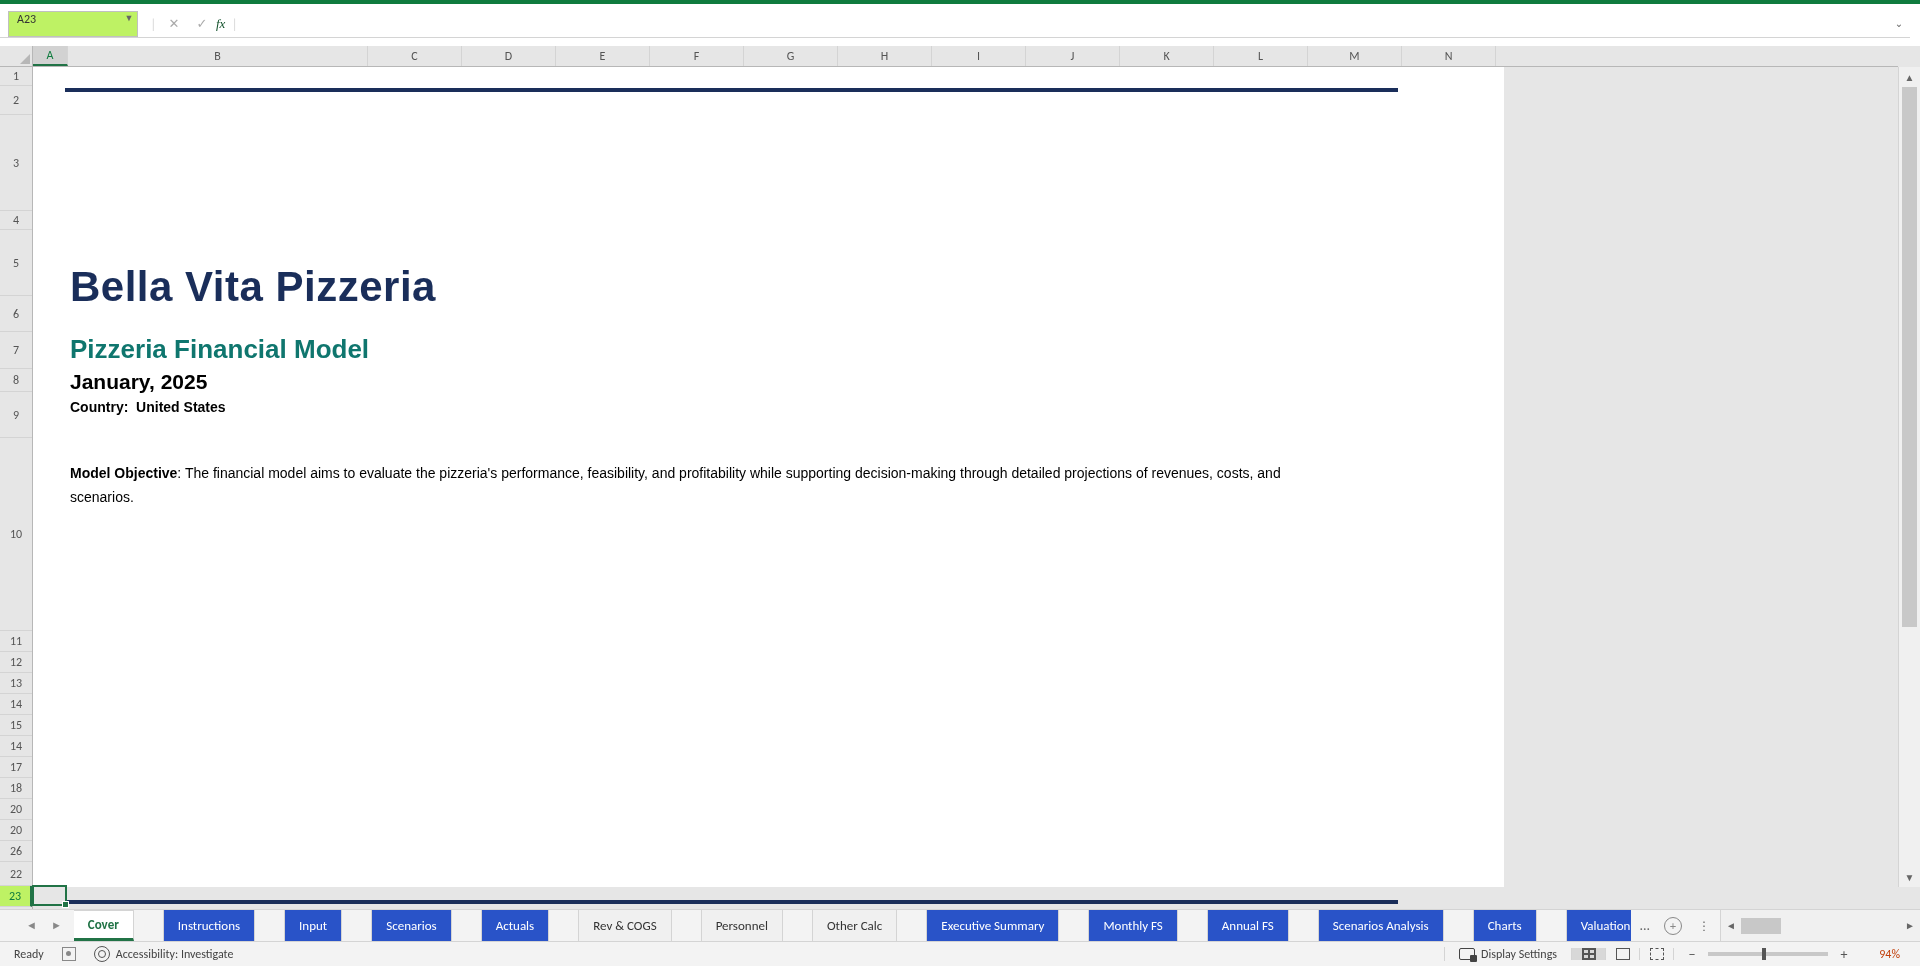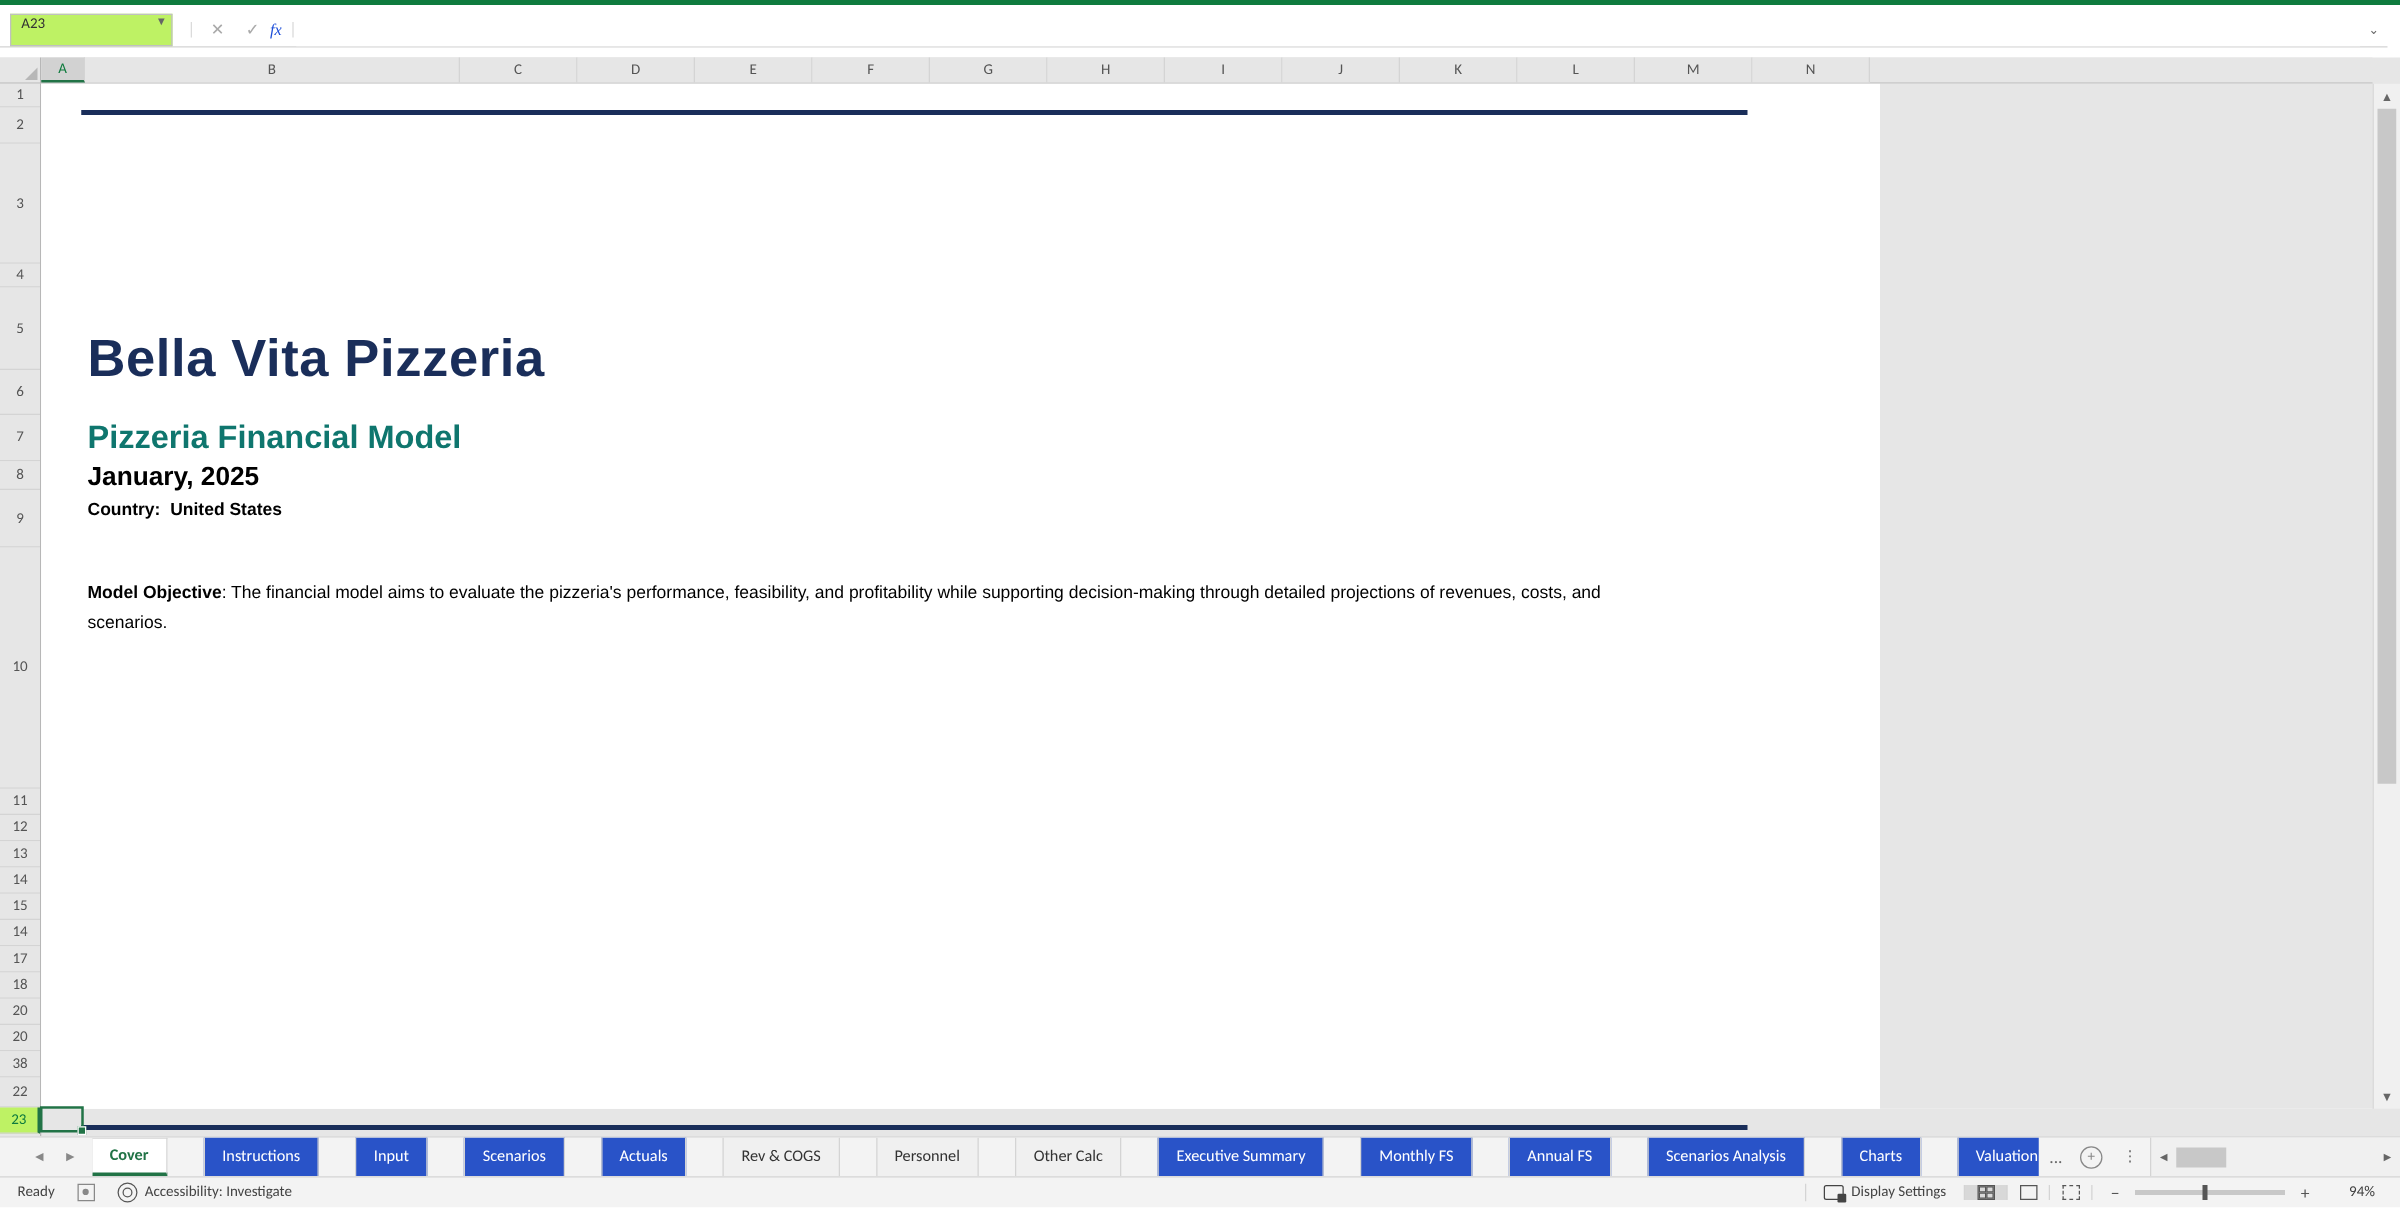"fx" .fx-label { color: #1d4ed8 -> #14532d }
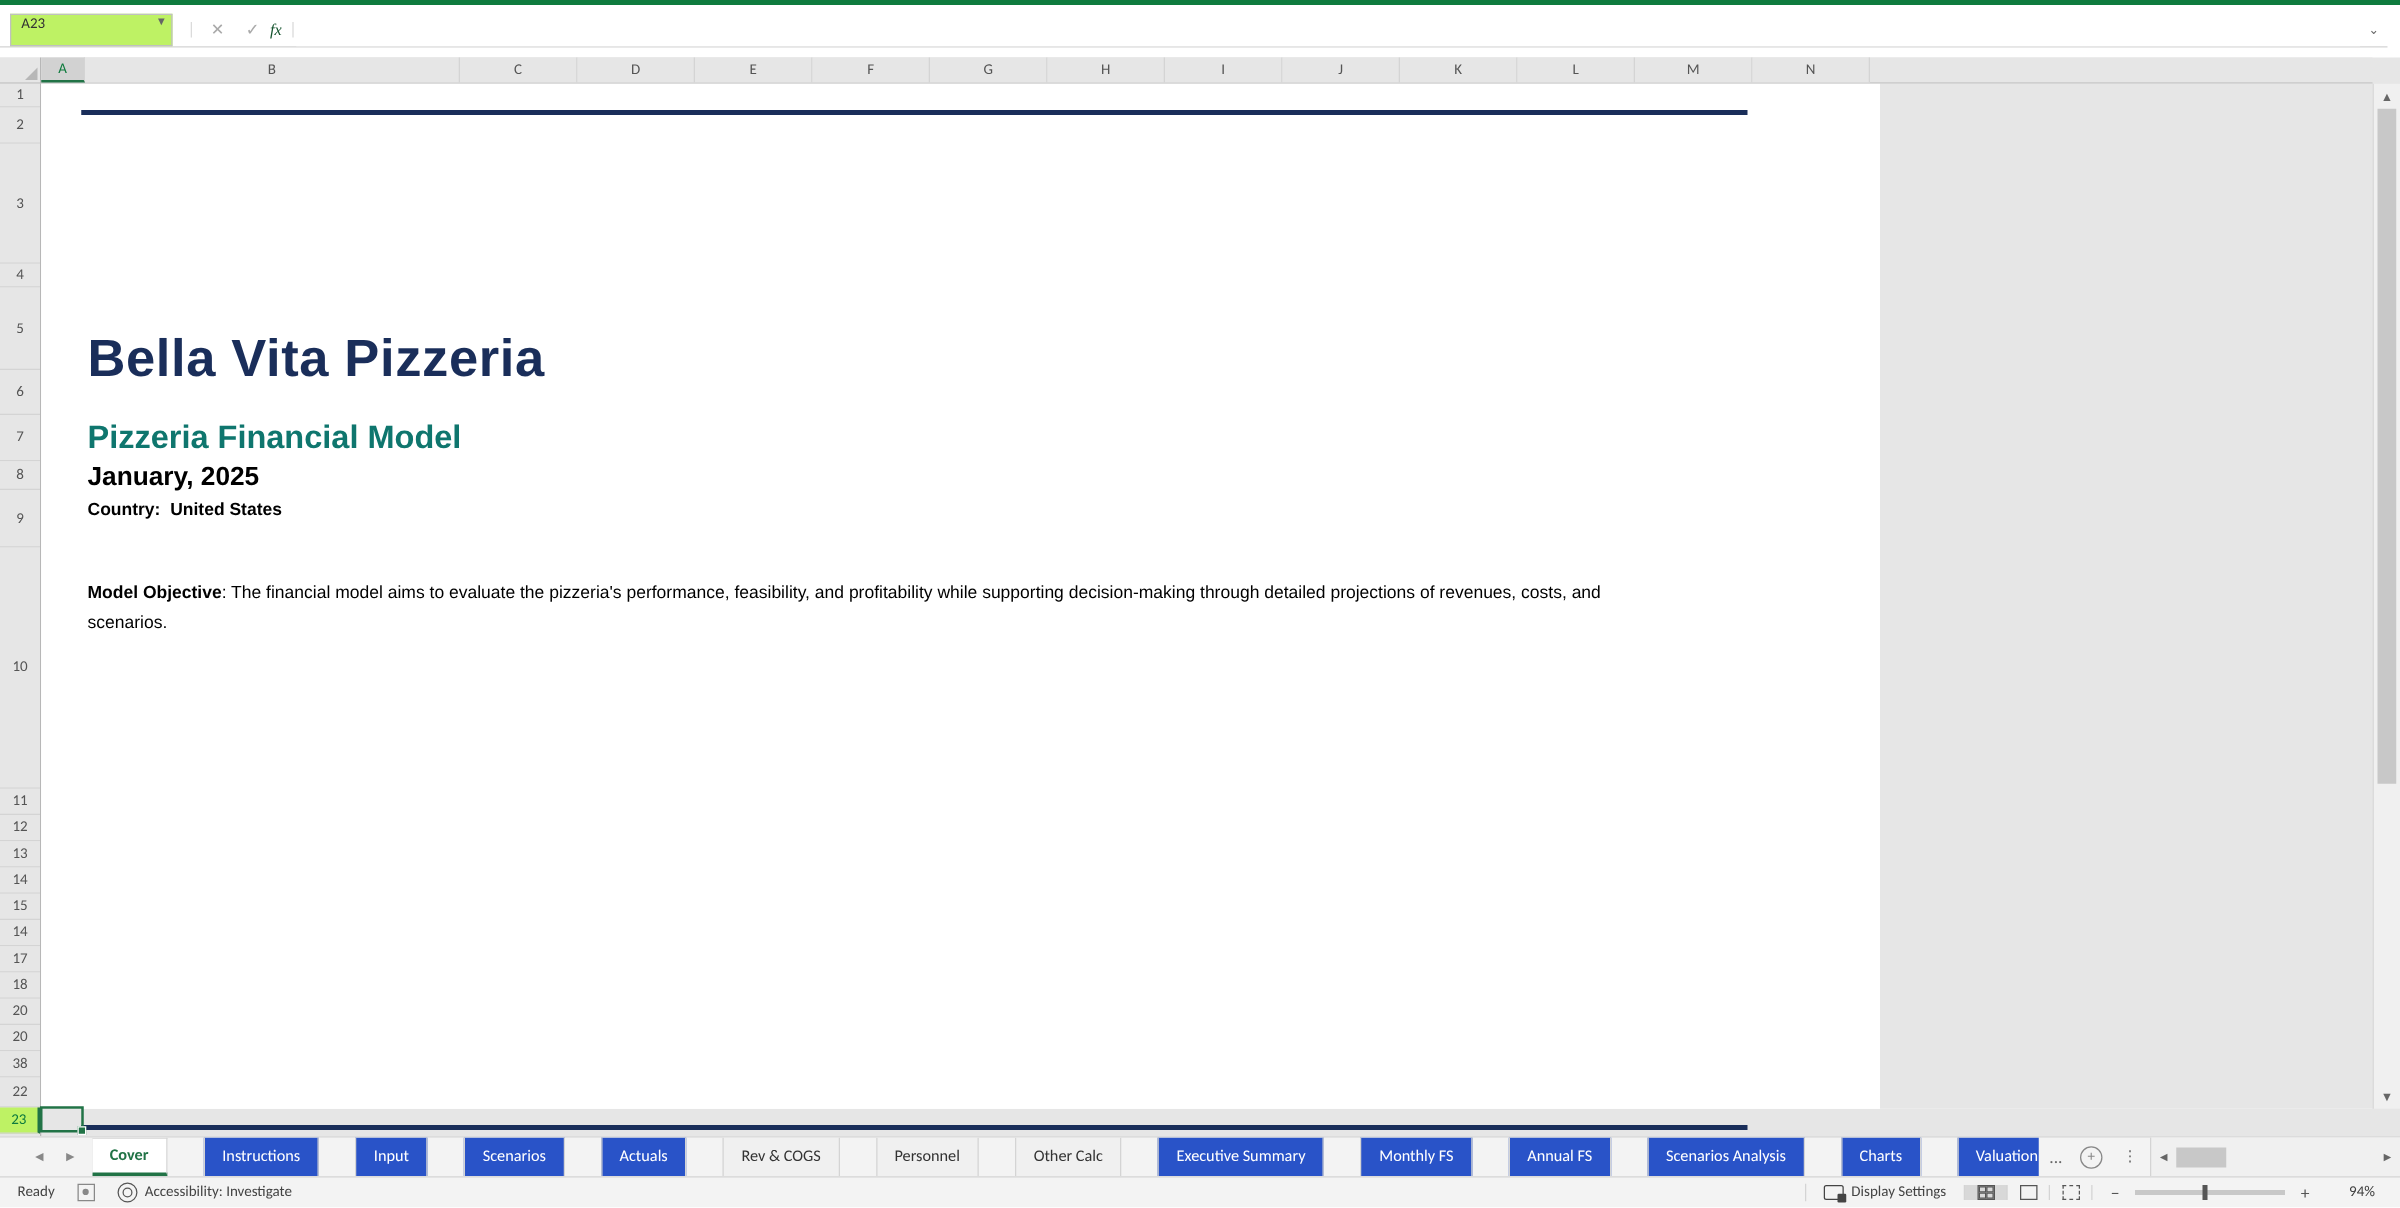"38" div.row-h { text: 38 -> 26 }
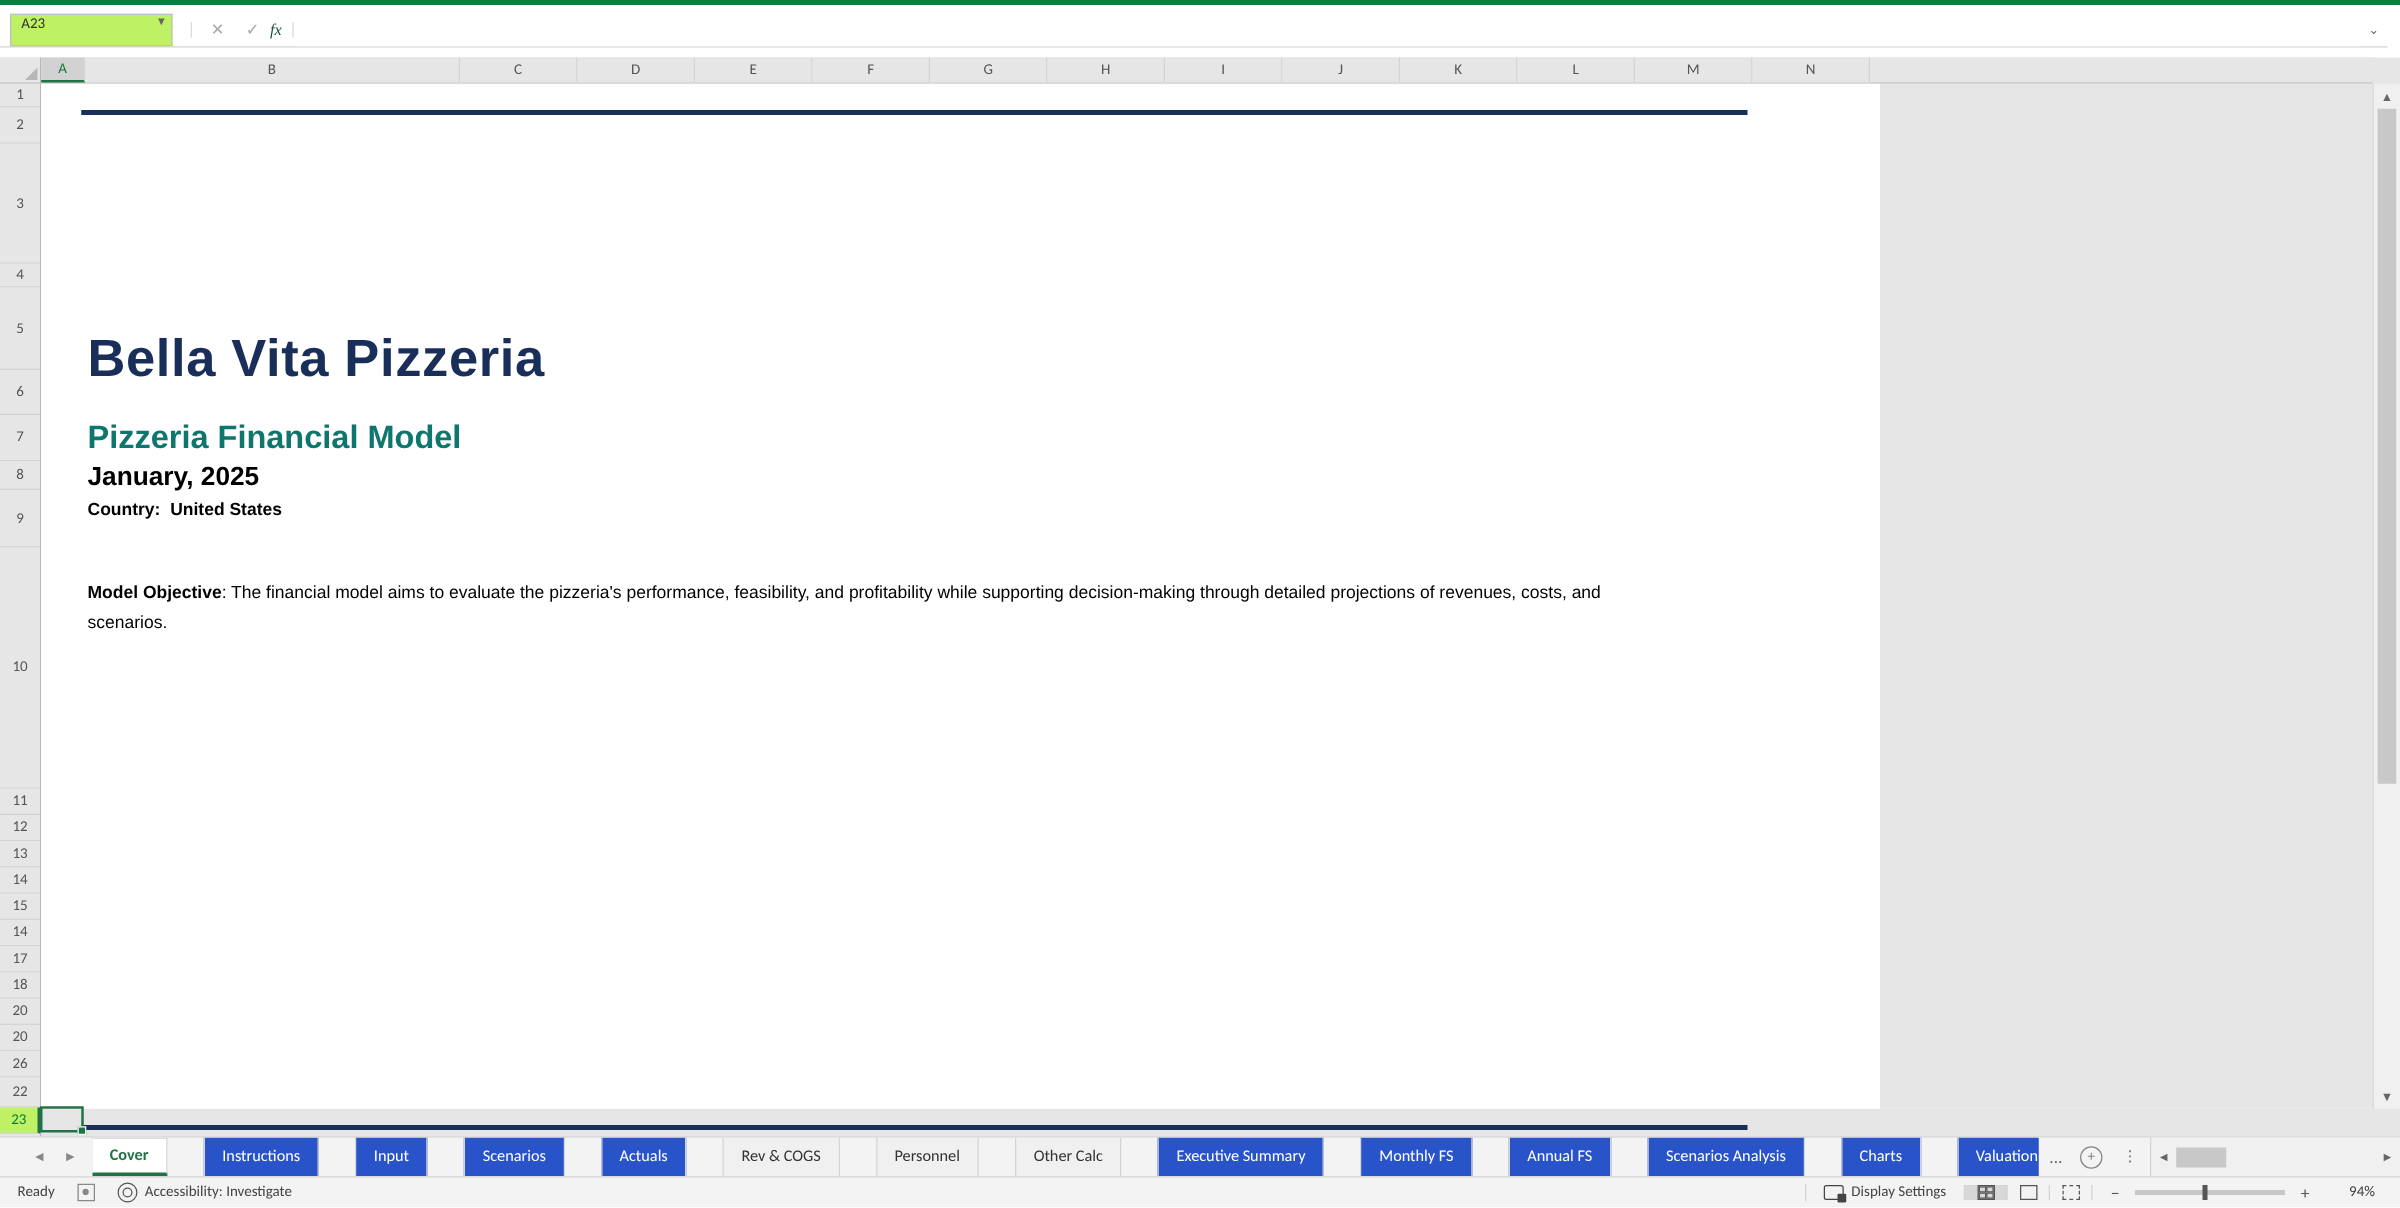"94%" .zoom-val { color: #404040 -> #c2410c }
